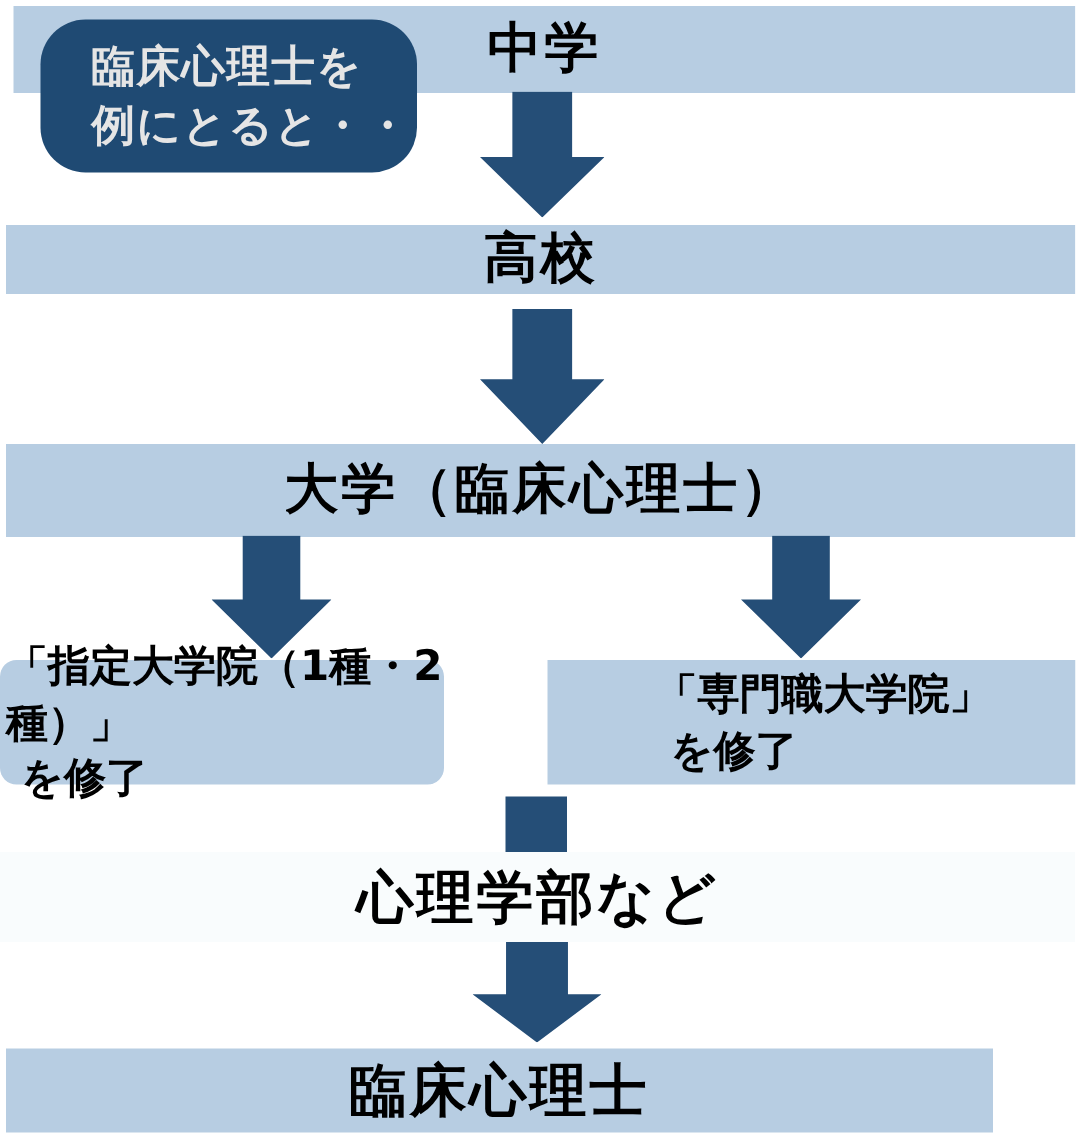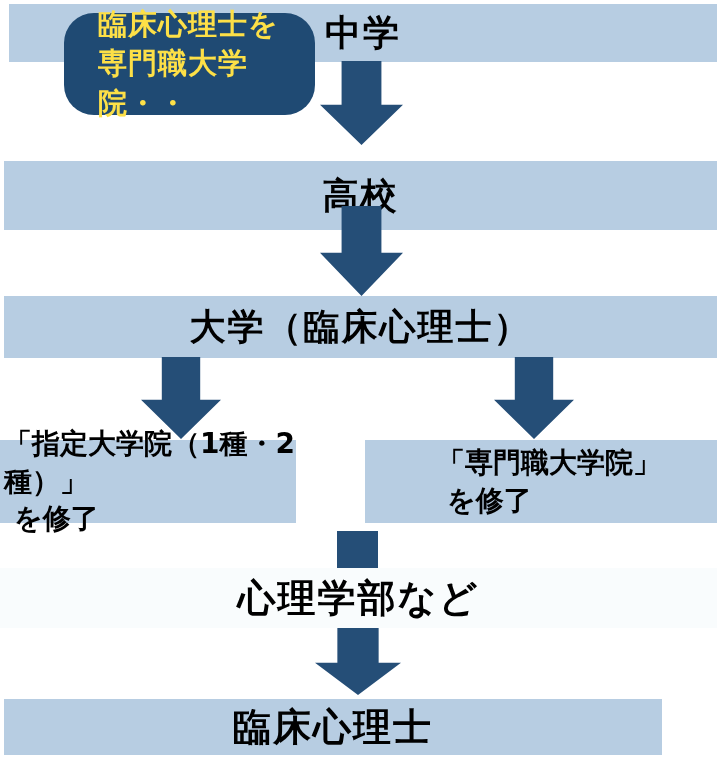"臨床心理士を" .bubble { color: #fde047 -> #e5e5e5; margin-left: 37px -> none }
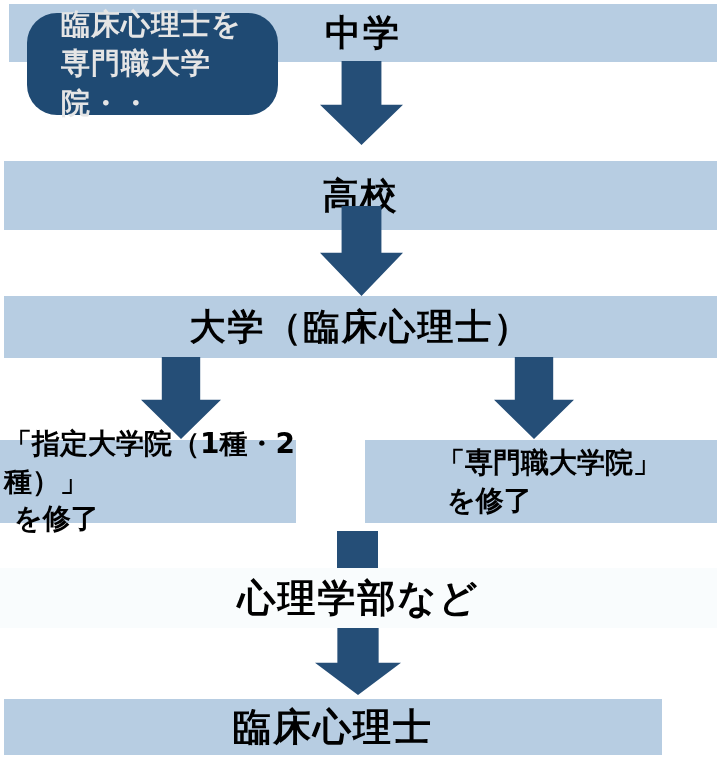"専門職大学院・・" span { text: 専門職大学院 -> 例にとると }
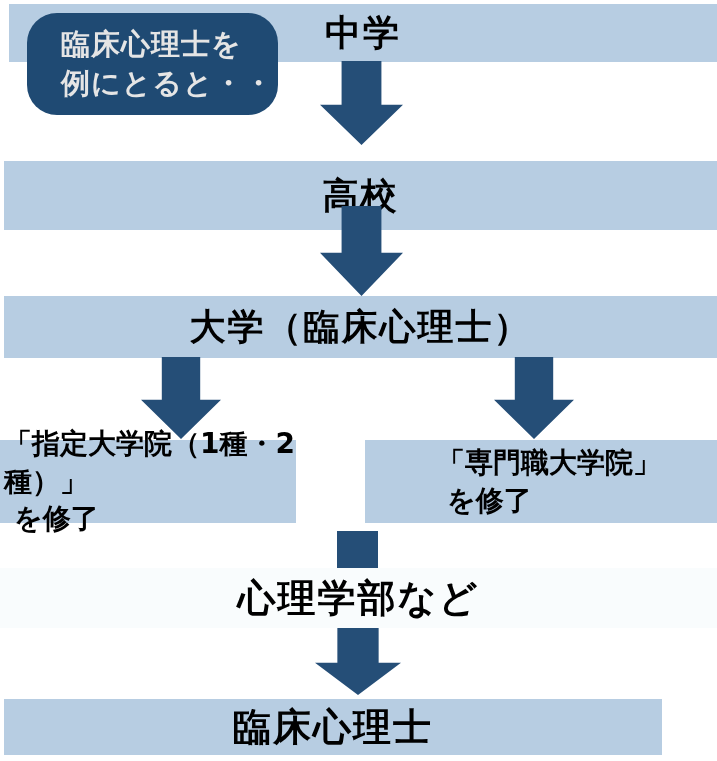"高校" .banner-high { height: 69px -> 46px; top: 161px -> 150px }
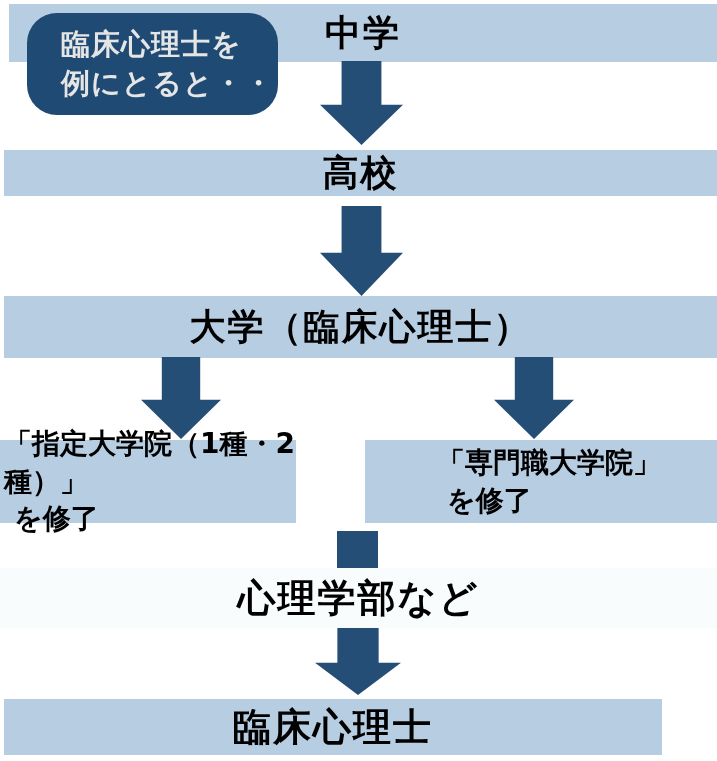"「指定大学院（1種・2種）」" .box-left { border-radius: none -> 11px }
